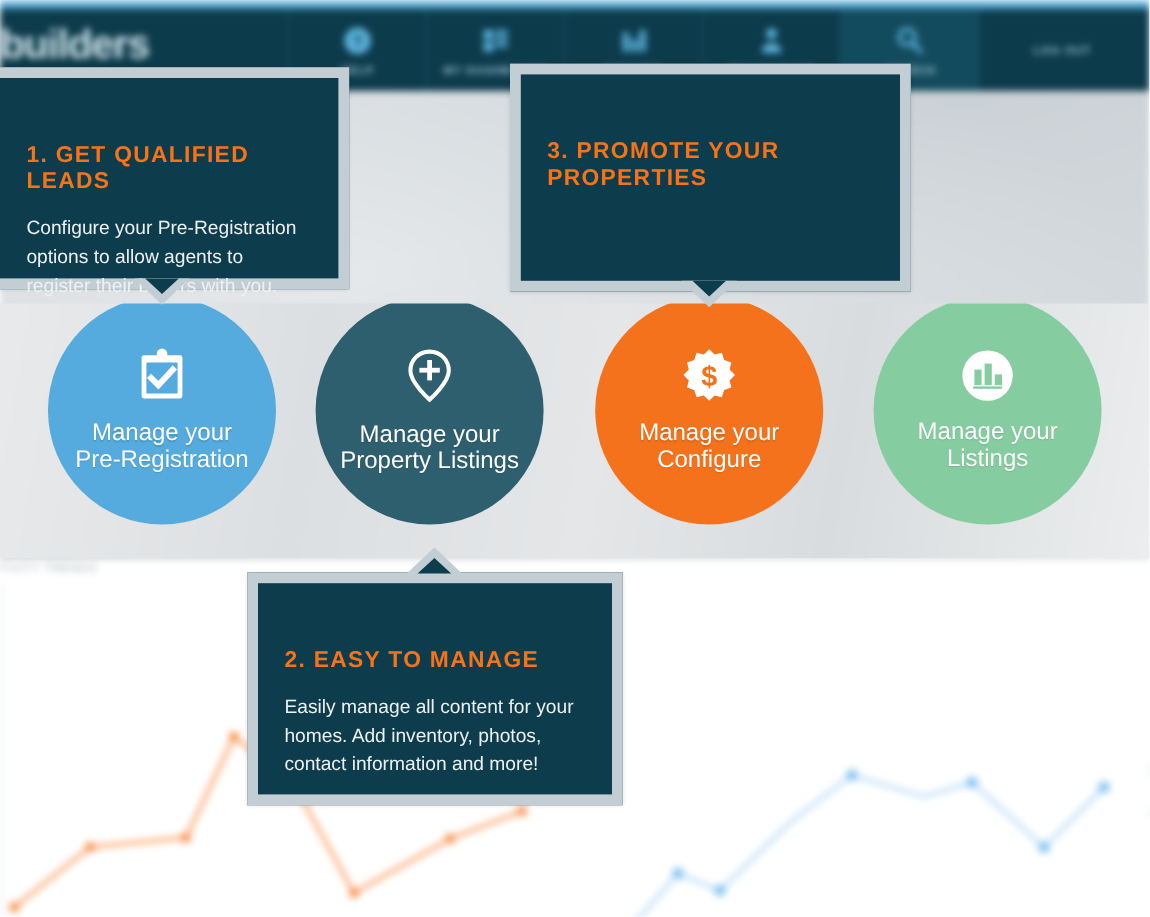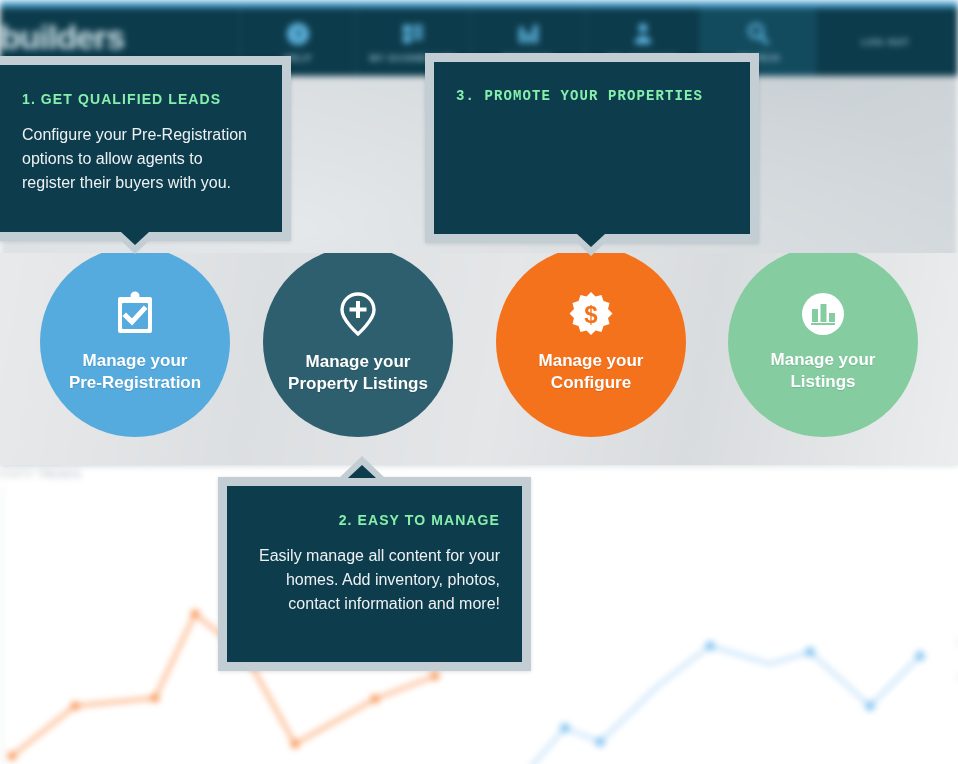"1. GET QUALIFIED LEADS" .tip-title { color: #86efac -> #f97316; font-size: 14px -> 19px; margin-top: none -> 28px }
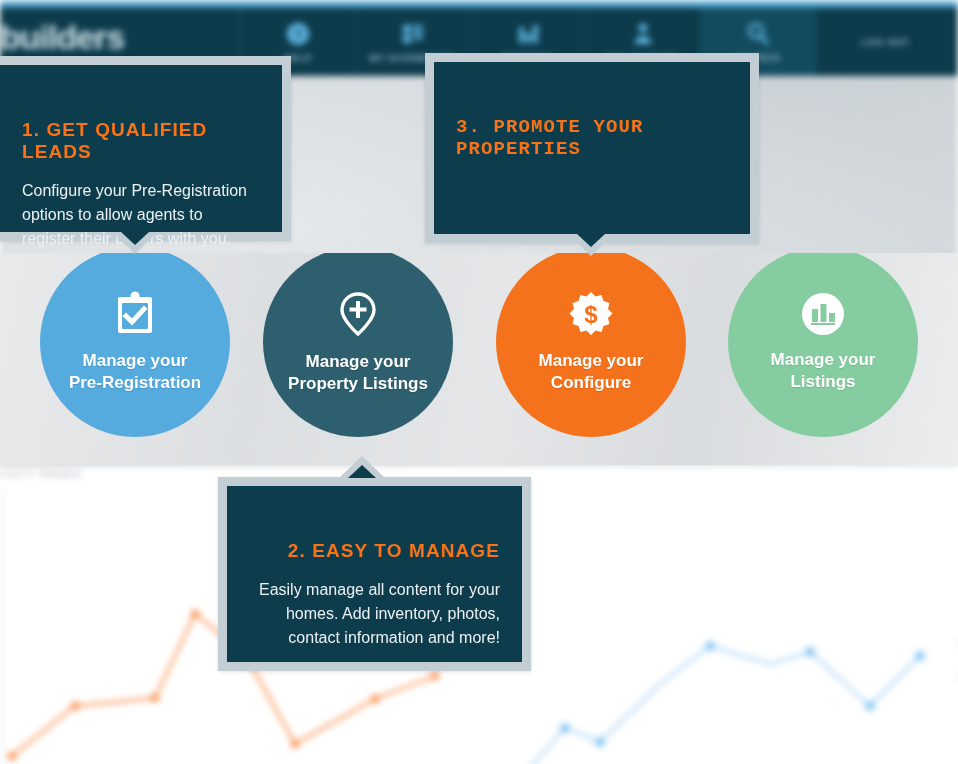"3. PROMOTE YOUR PROPERTIES" div.tip { font-family: Liberation Mono, monospace -> none }
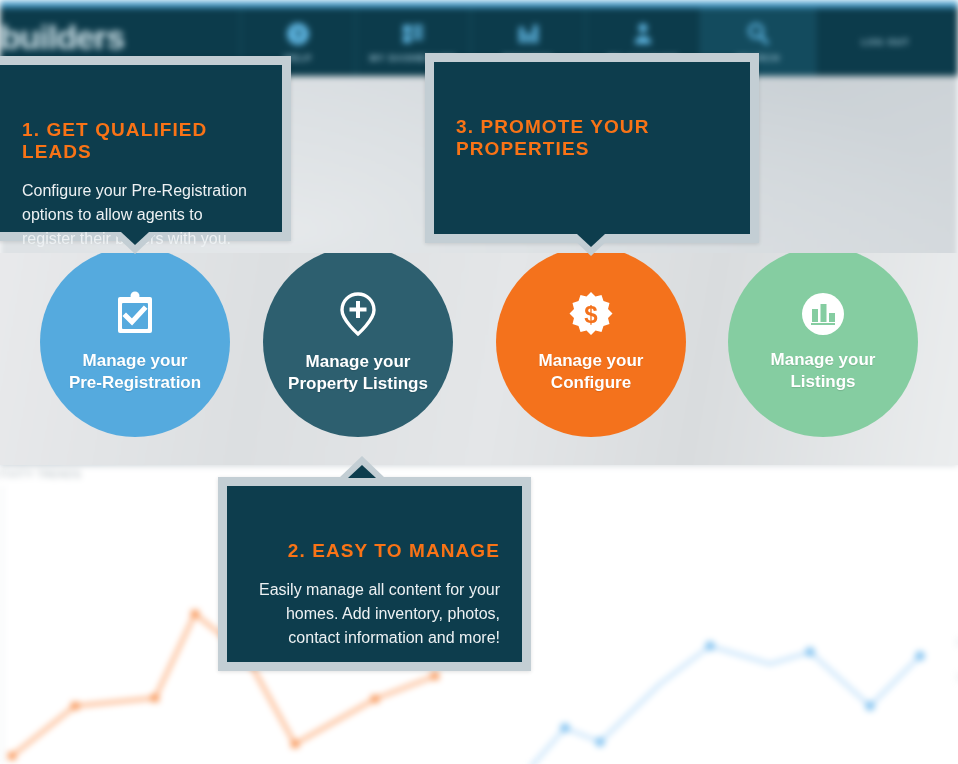"Manage your" .circle-label { font-size: 17px -> 20px; font-weight: bold -> normal }
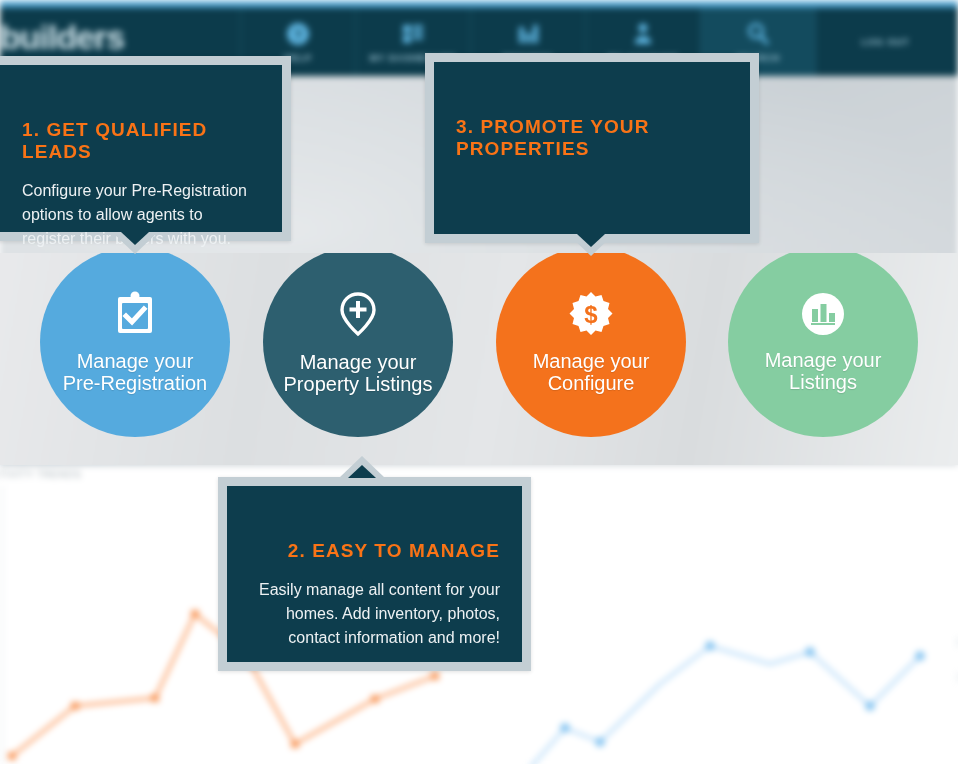"2. EASY TO MANAGE" div.tip { left: 218px -> 206px; text-align: right -> none }
